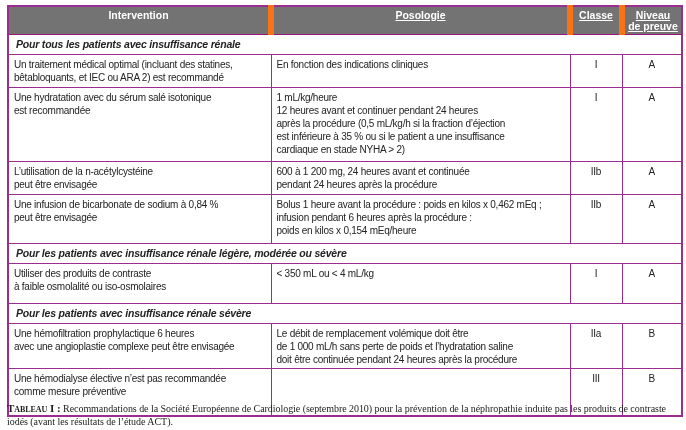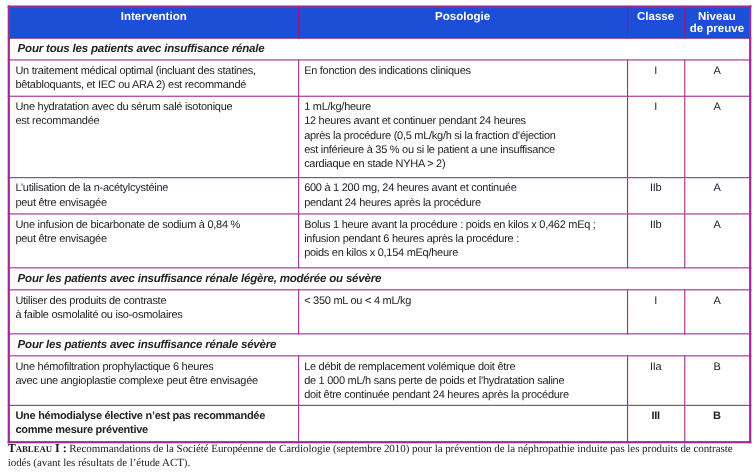"Intervention" .tbl th { background: #1d4ed8 -> #737373 }
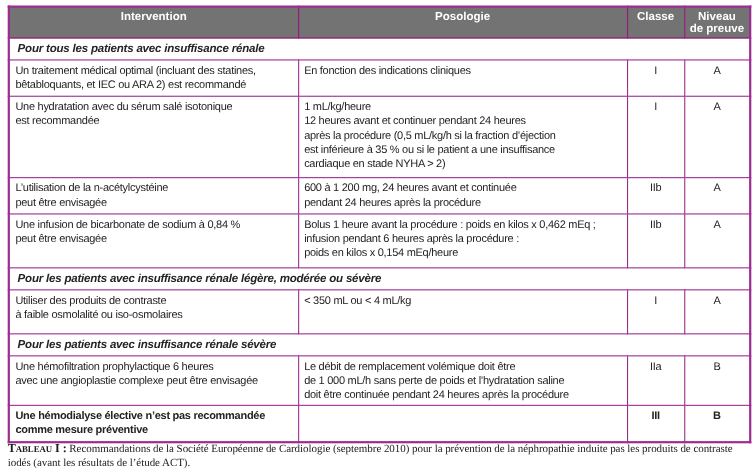"Posologie" .tbl th + th { border-left: 1px solid #f97316 -> 6px solid #f97316; text-decoration: none -> underline }
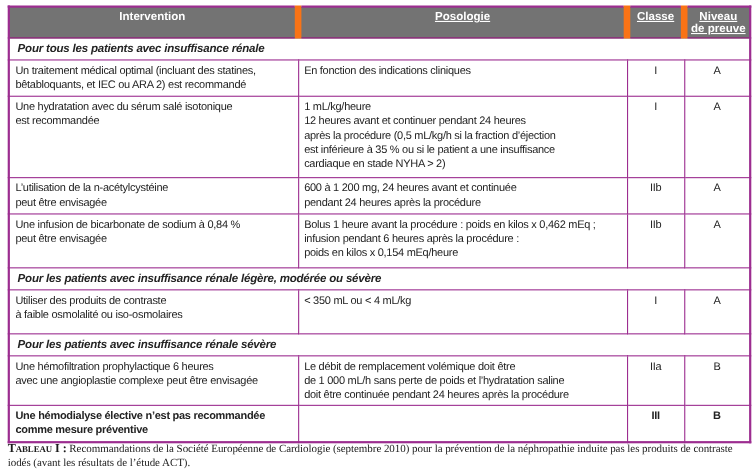"Une hémodialyse élective n’est pas" tr.hr6 { font-weight: bold -> none; height: 33px -> 47px }
